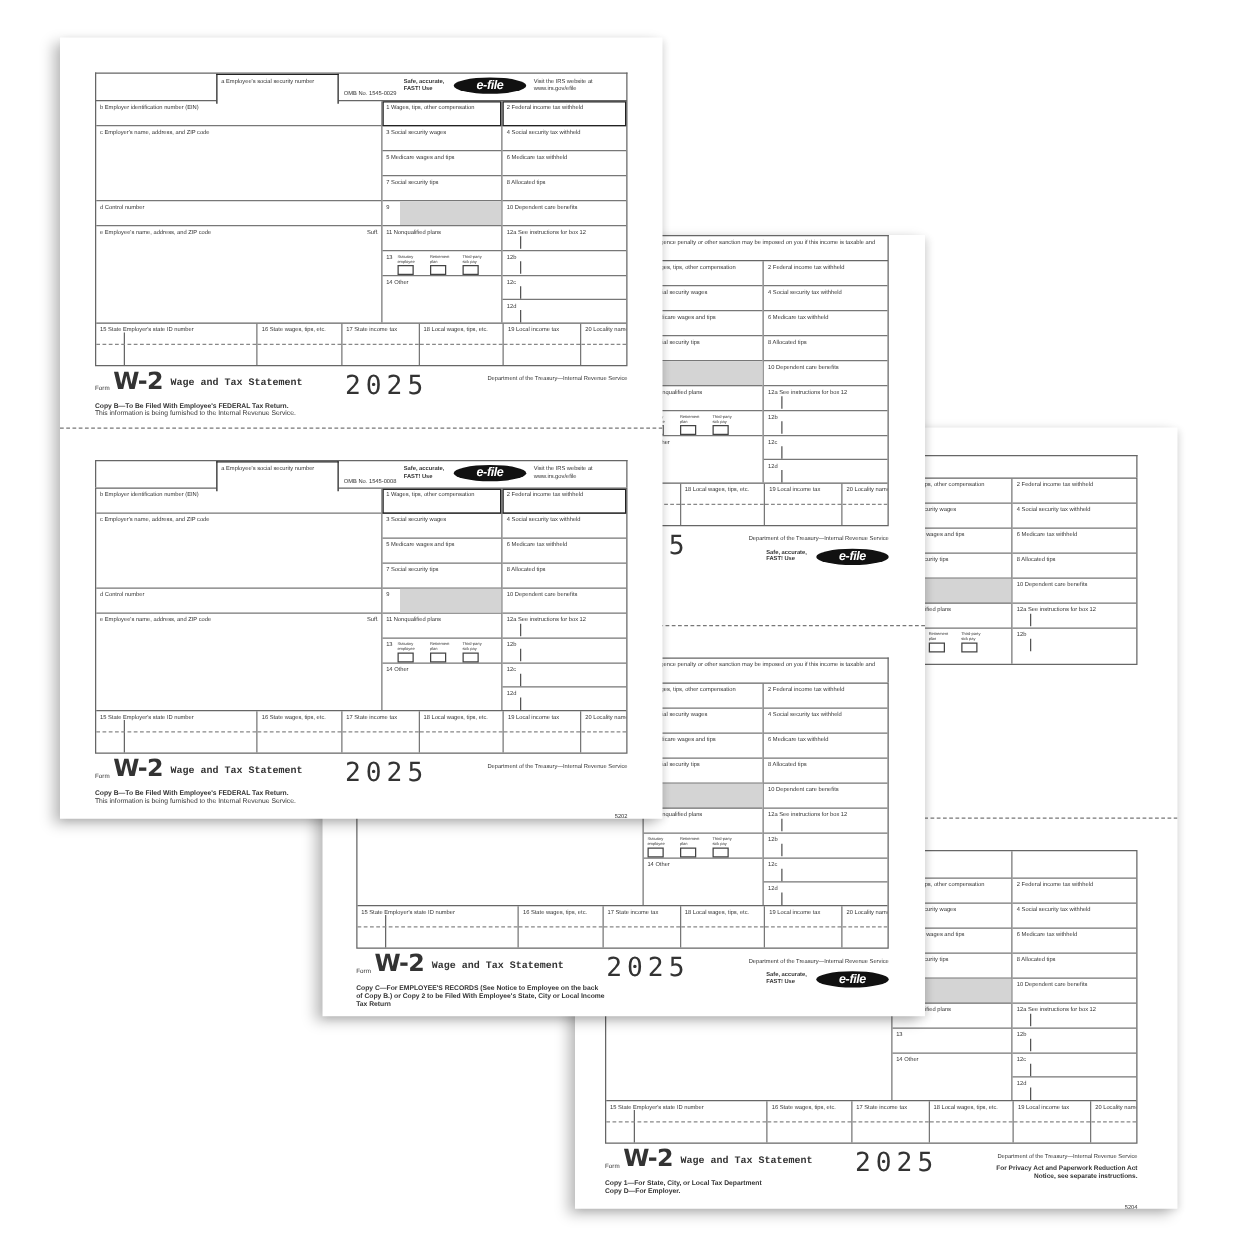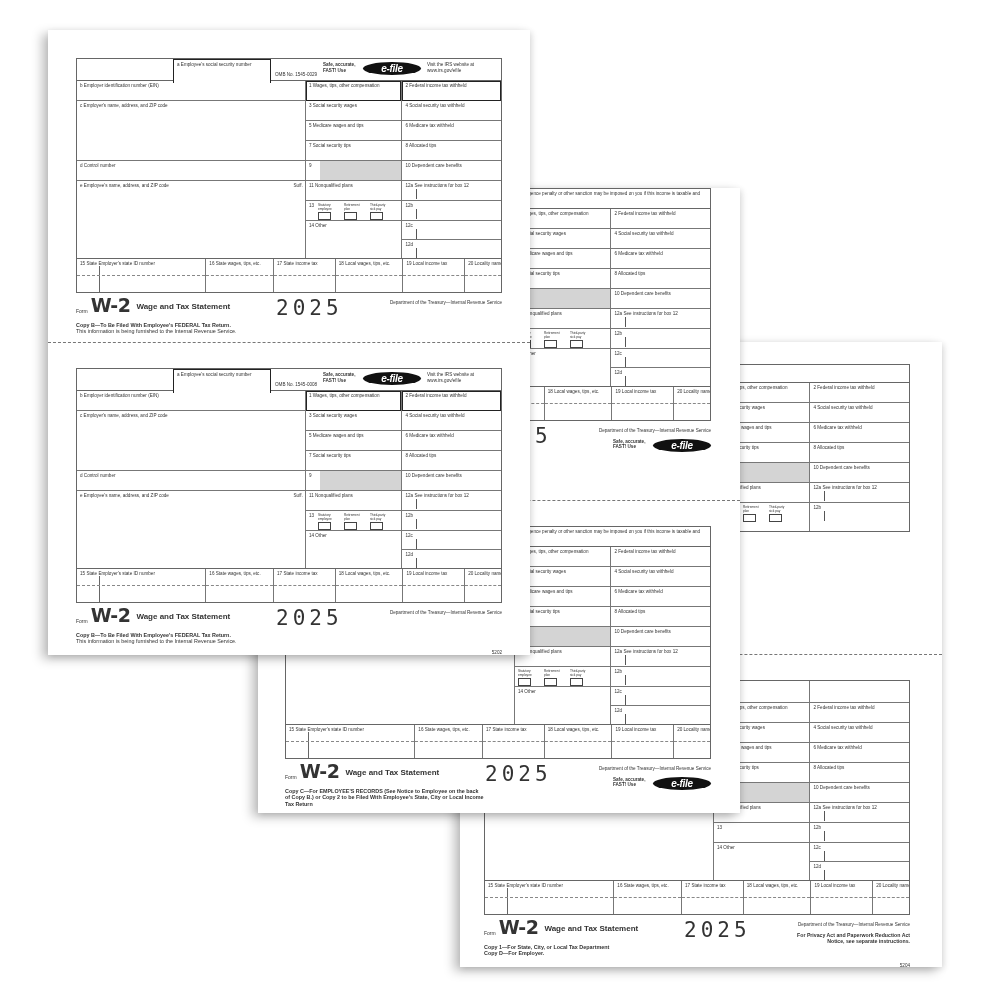"Wage and Tax Statement" .footer .title { font-family: Liberation Sans, sans-serif -> Liberation Mono, monospace }
